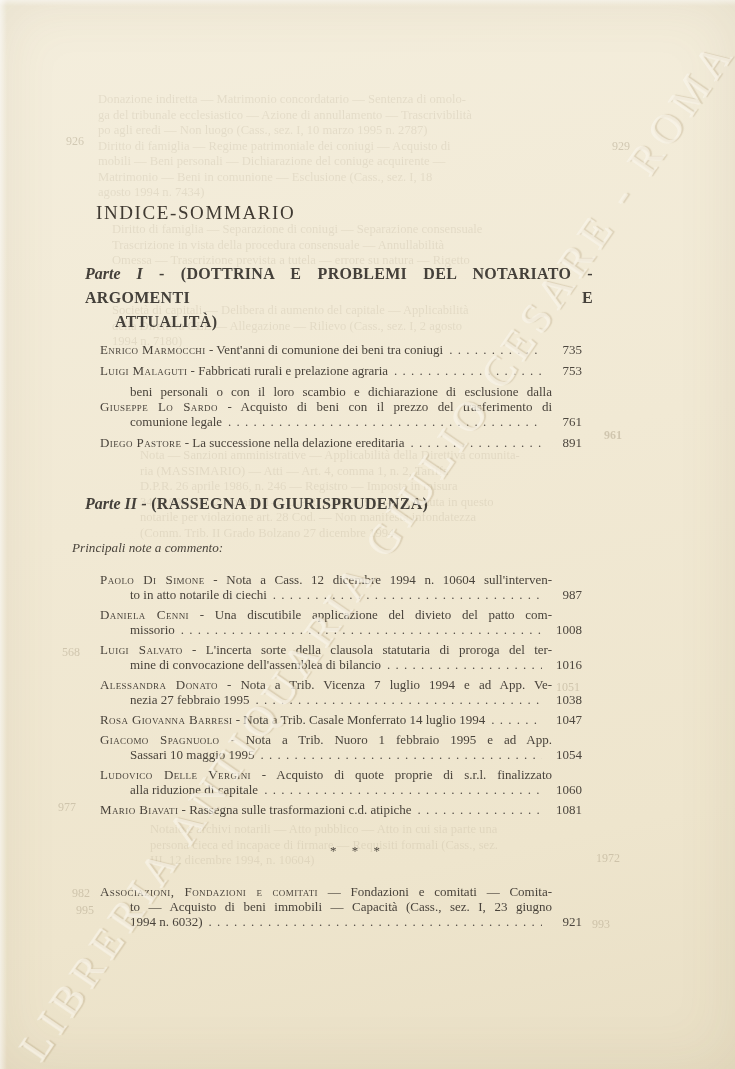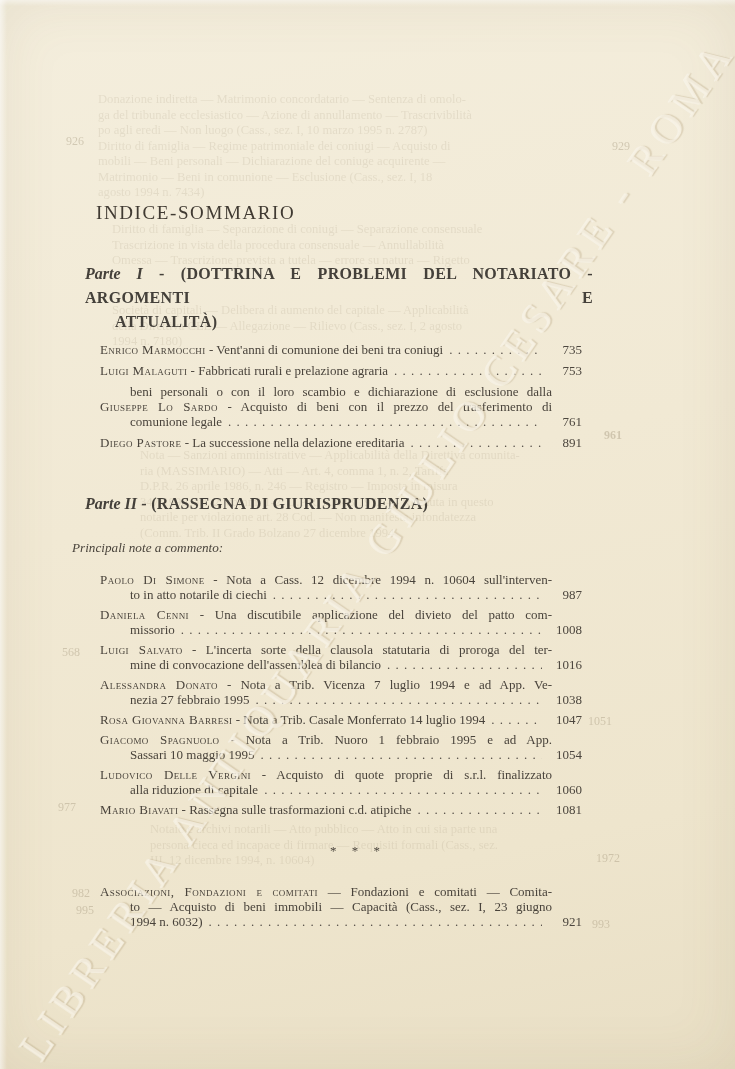"1051" span.ghost-num { margin-left: 32px -> none; top: 714px -> 680px }
